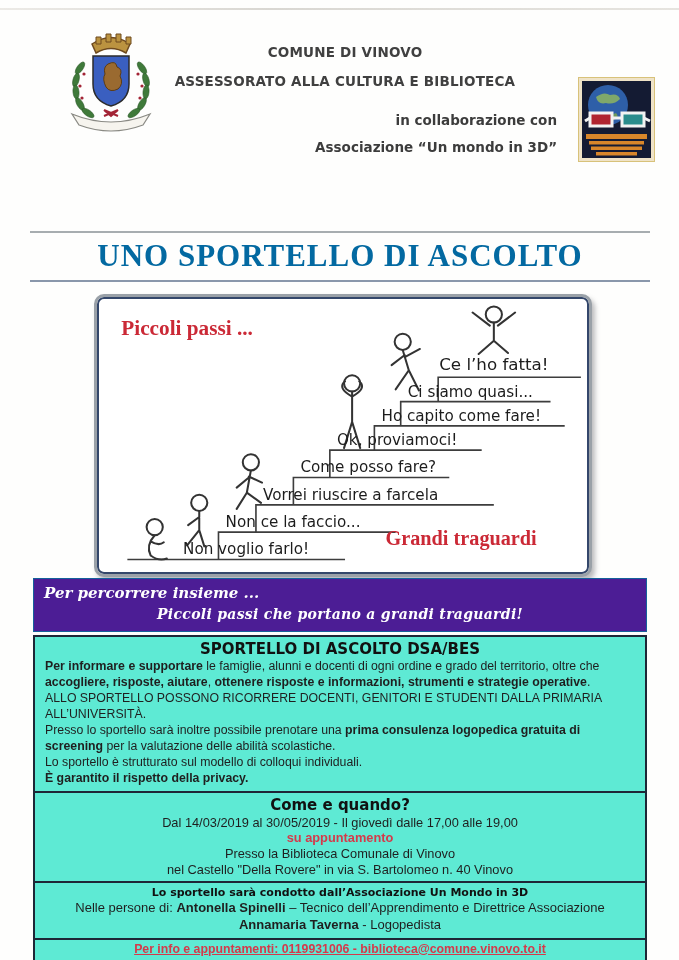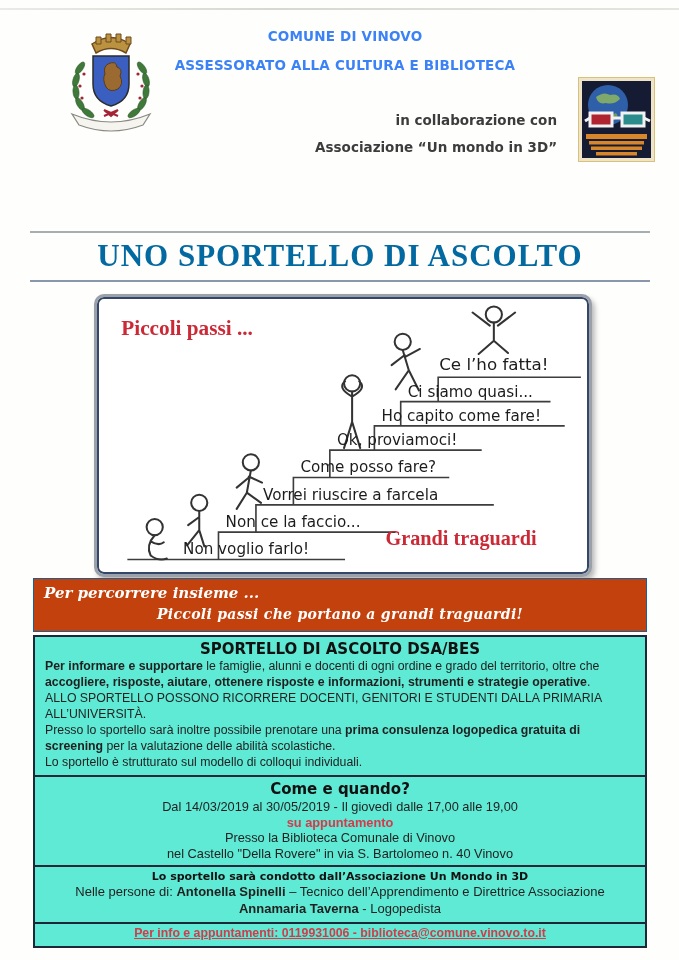"COMUNE DI VINOVO" .hdr-center { color: #3b82f6 -> #404040; top: 28px -> 44px }
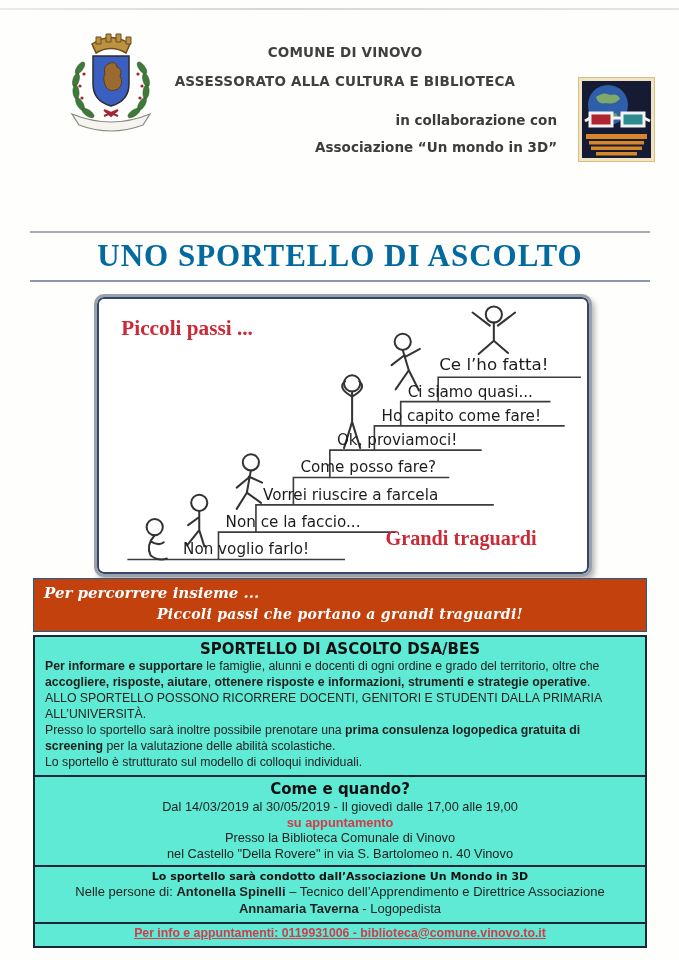"Per percorrere insieme ..." .banner { background: #c2410c -> #4c1d95 }
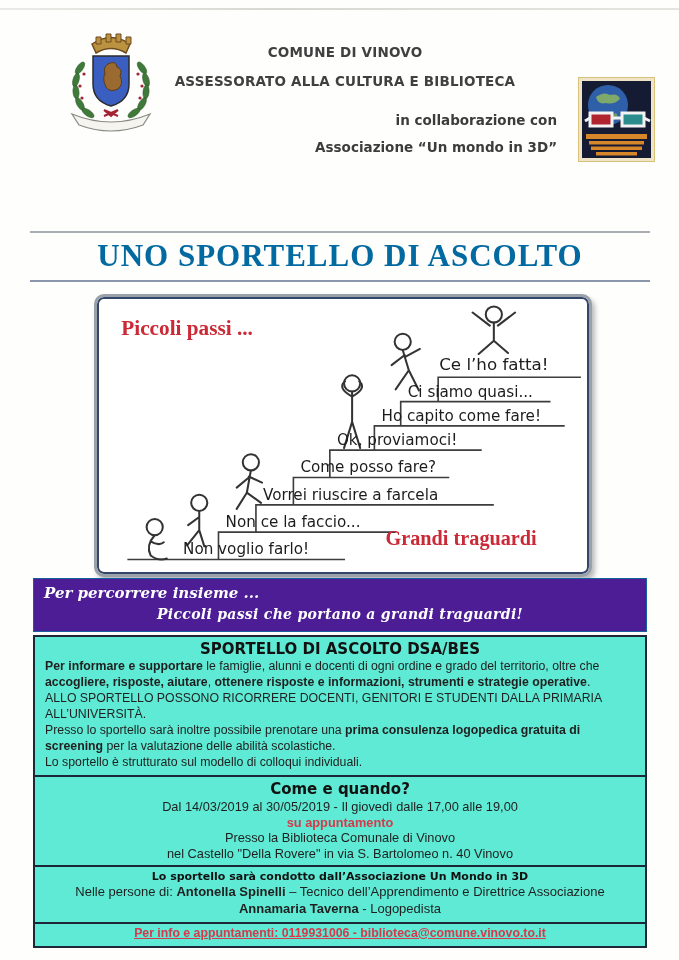"È garantito il rispetto della" p { html: none -> <p><b>È garantito il rispetto della privacy.</b></p> }
